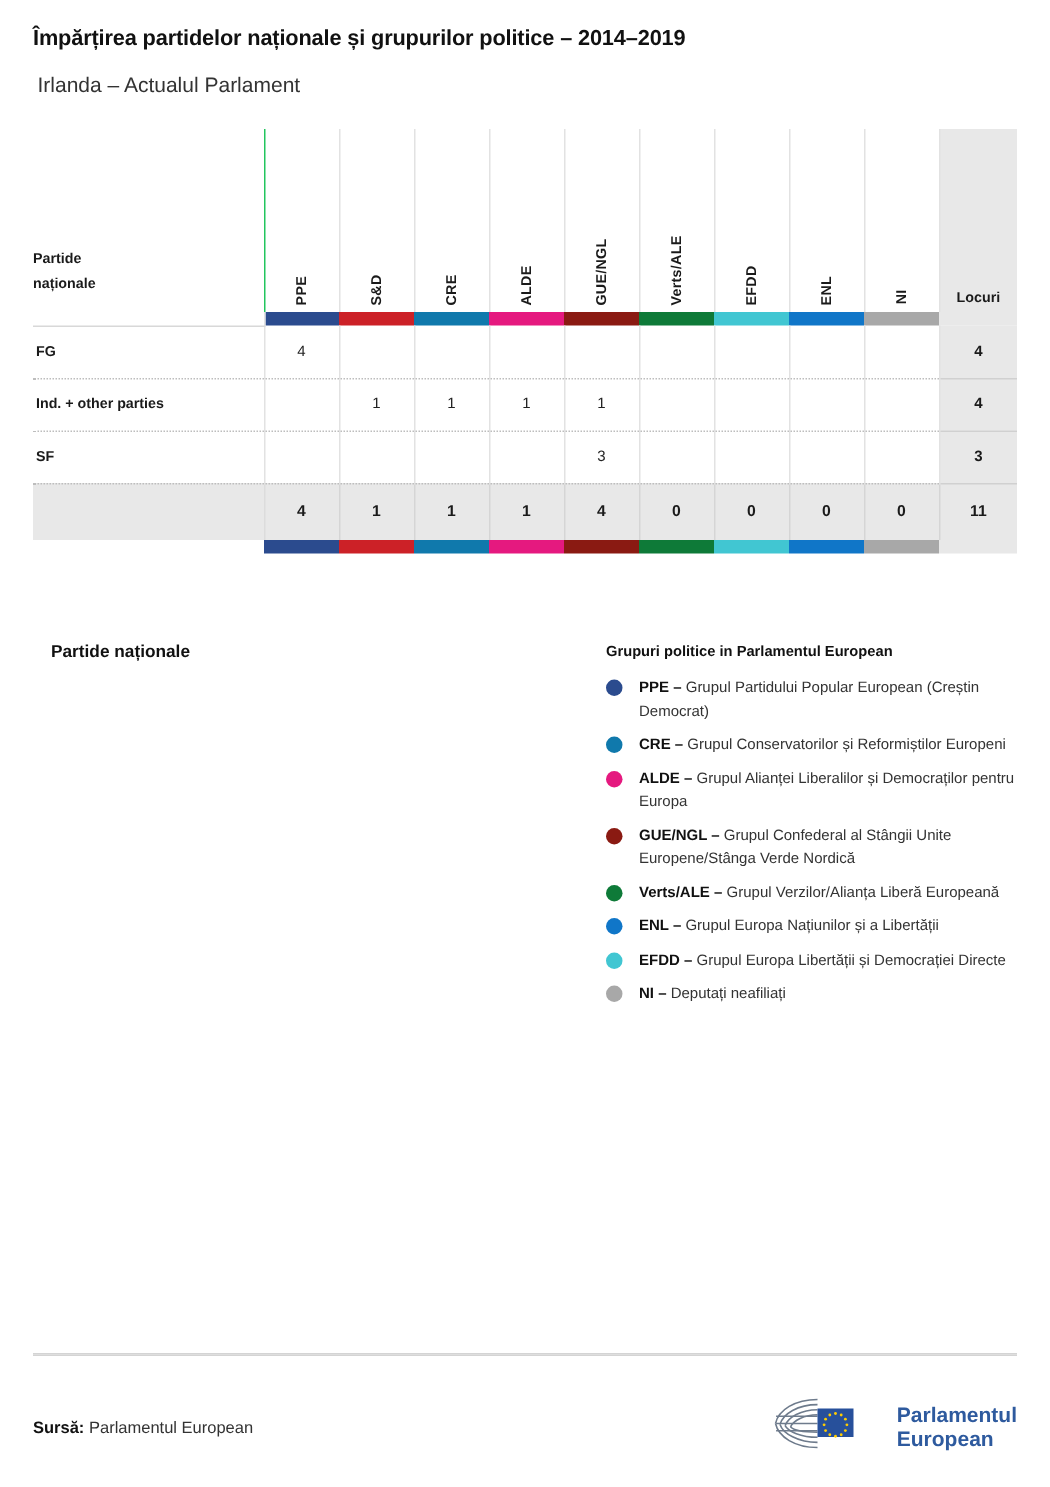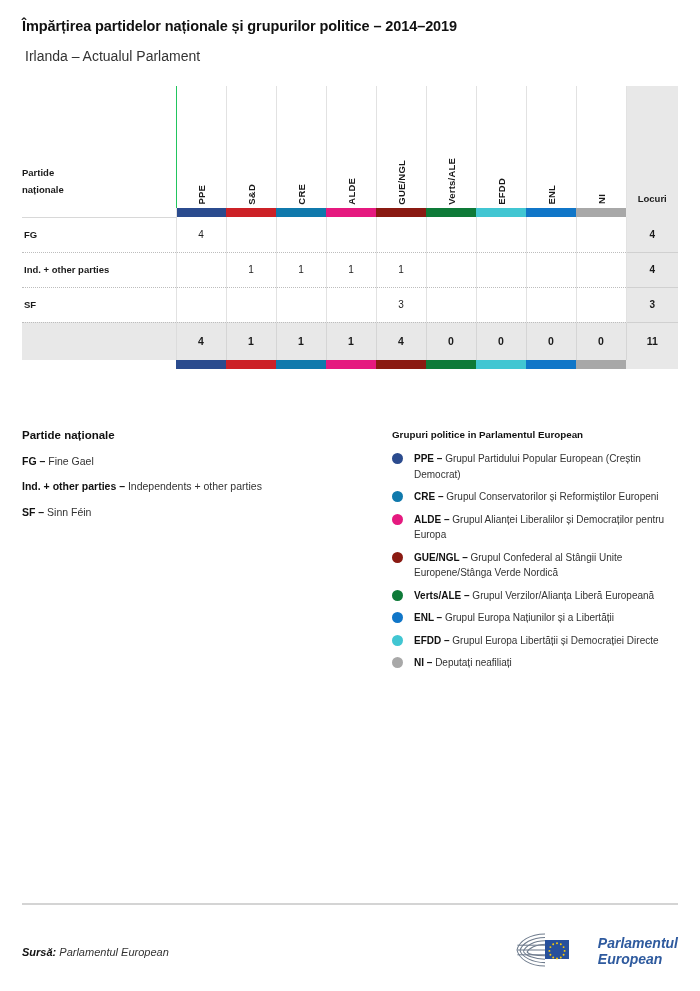"Partide naționale" .legend-left { margin-left: none -> 12px }
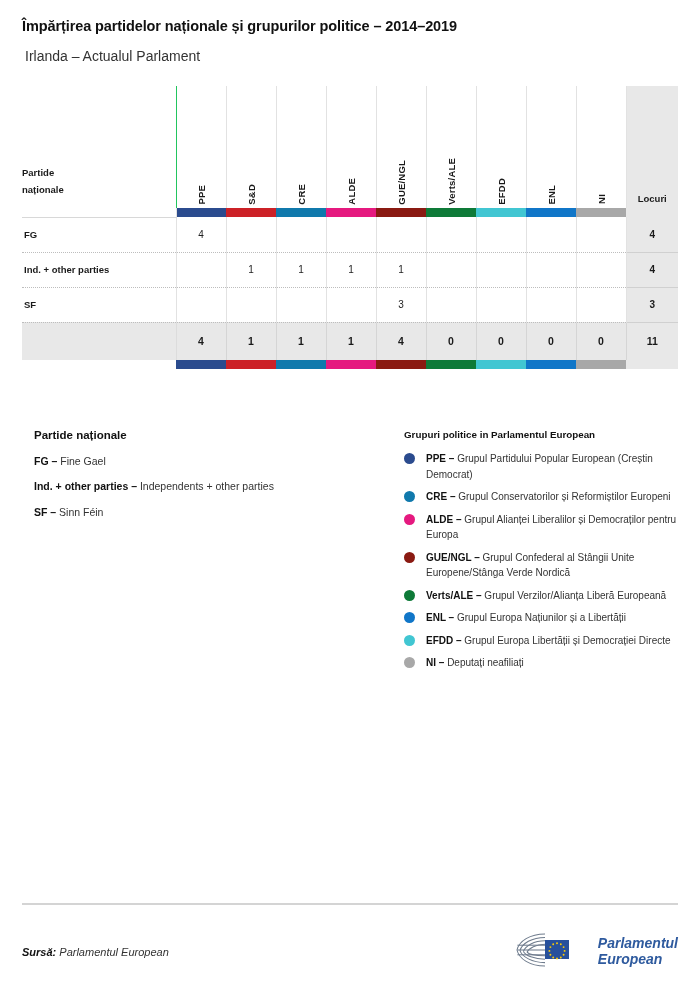"FG – Fine Gael" div { html: <div> <div><b>FG – </b><span>Fine Gael</span></div> <div><b>Ind. + other parties – </b><span>Independents + other parties</span></div> <div><b>SF – </b><span>Sinn Féin</span></div> </div> -> none }
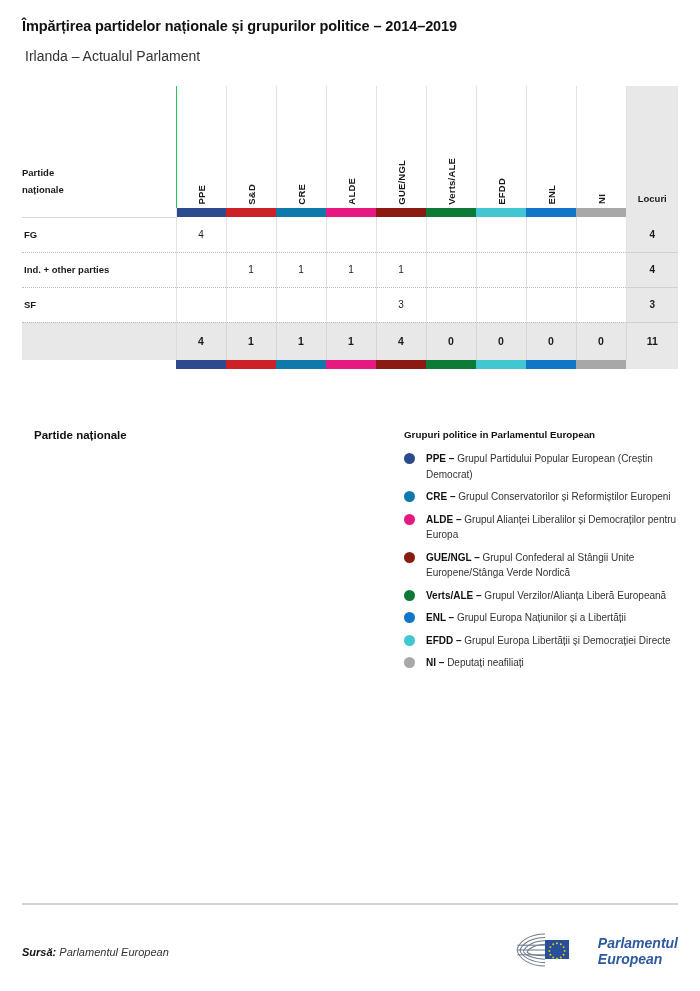"Sursă: Parlamentul European" .source-wrap { font-style: italic -> none }
